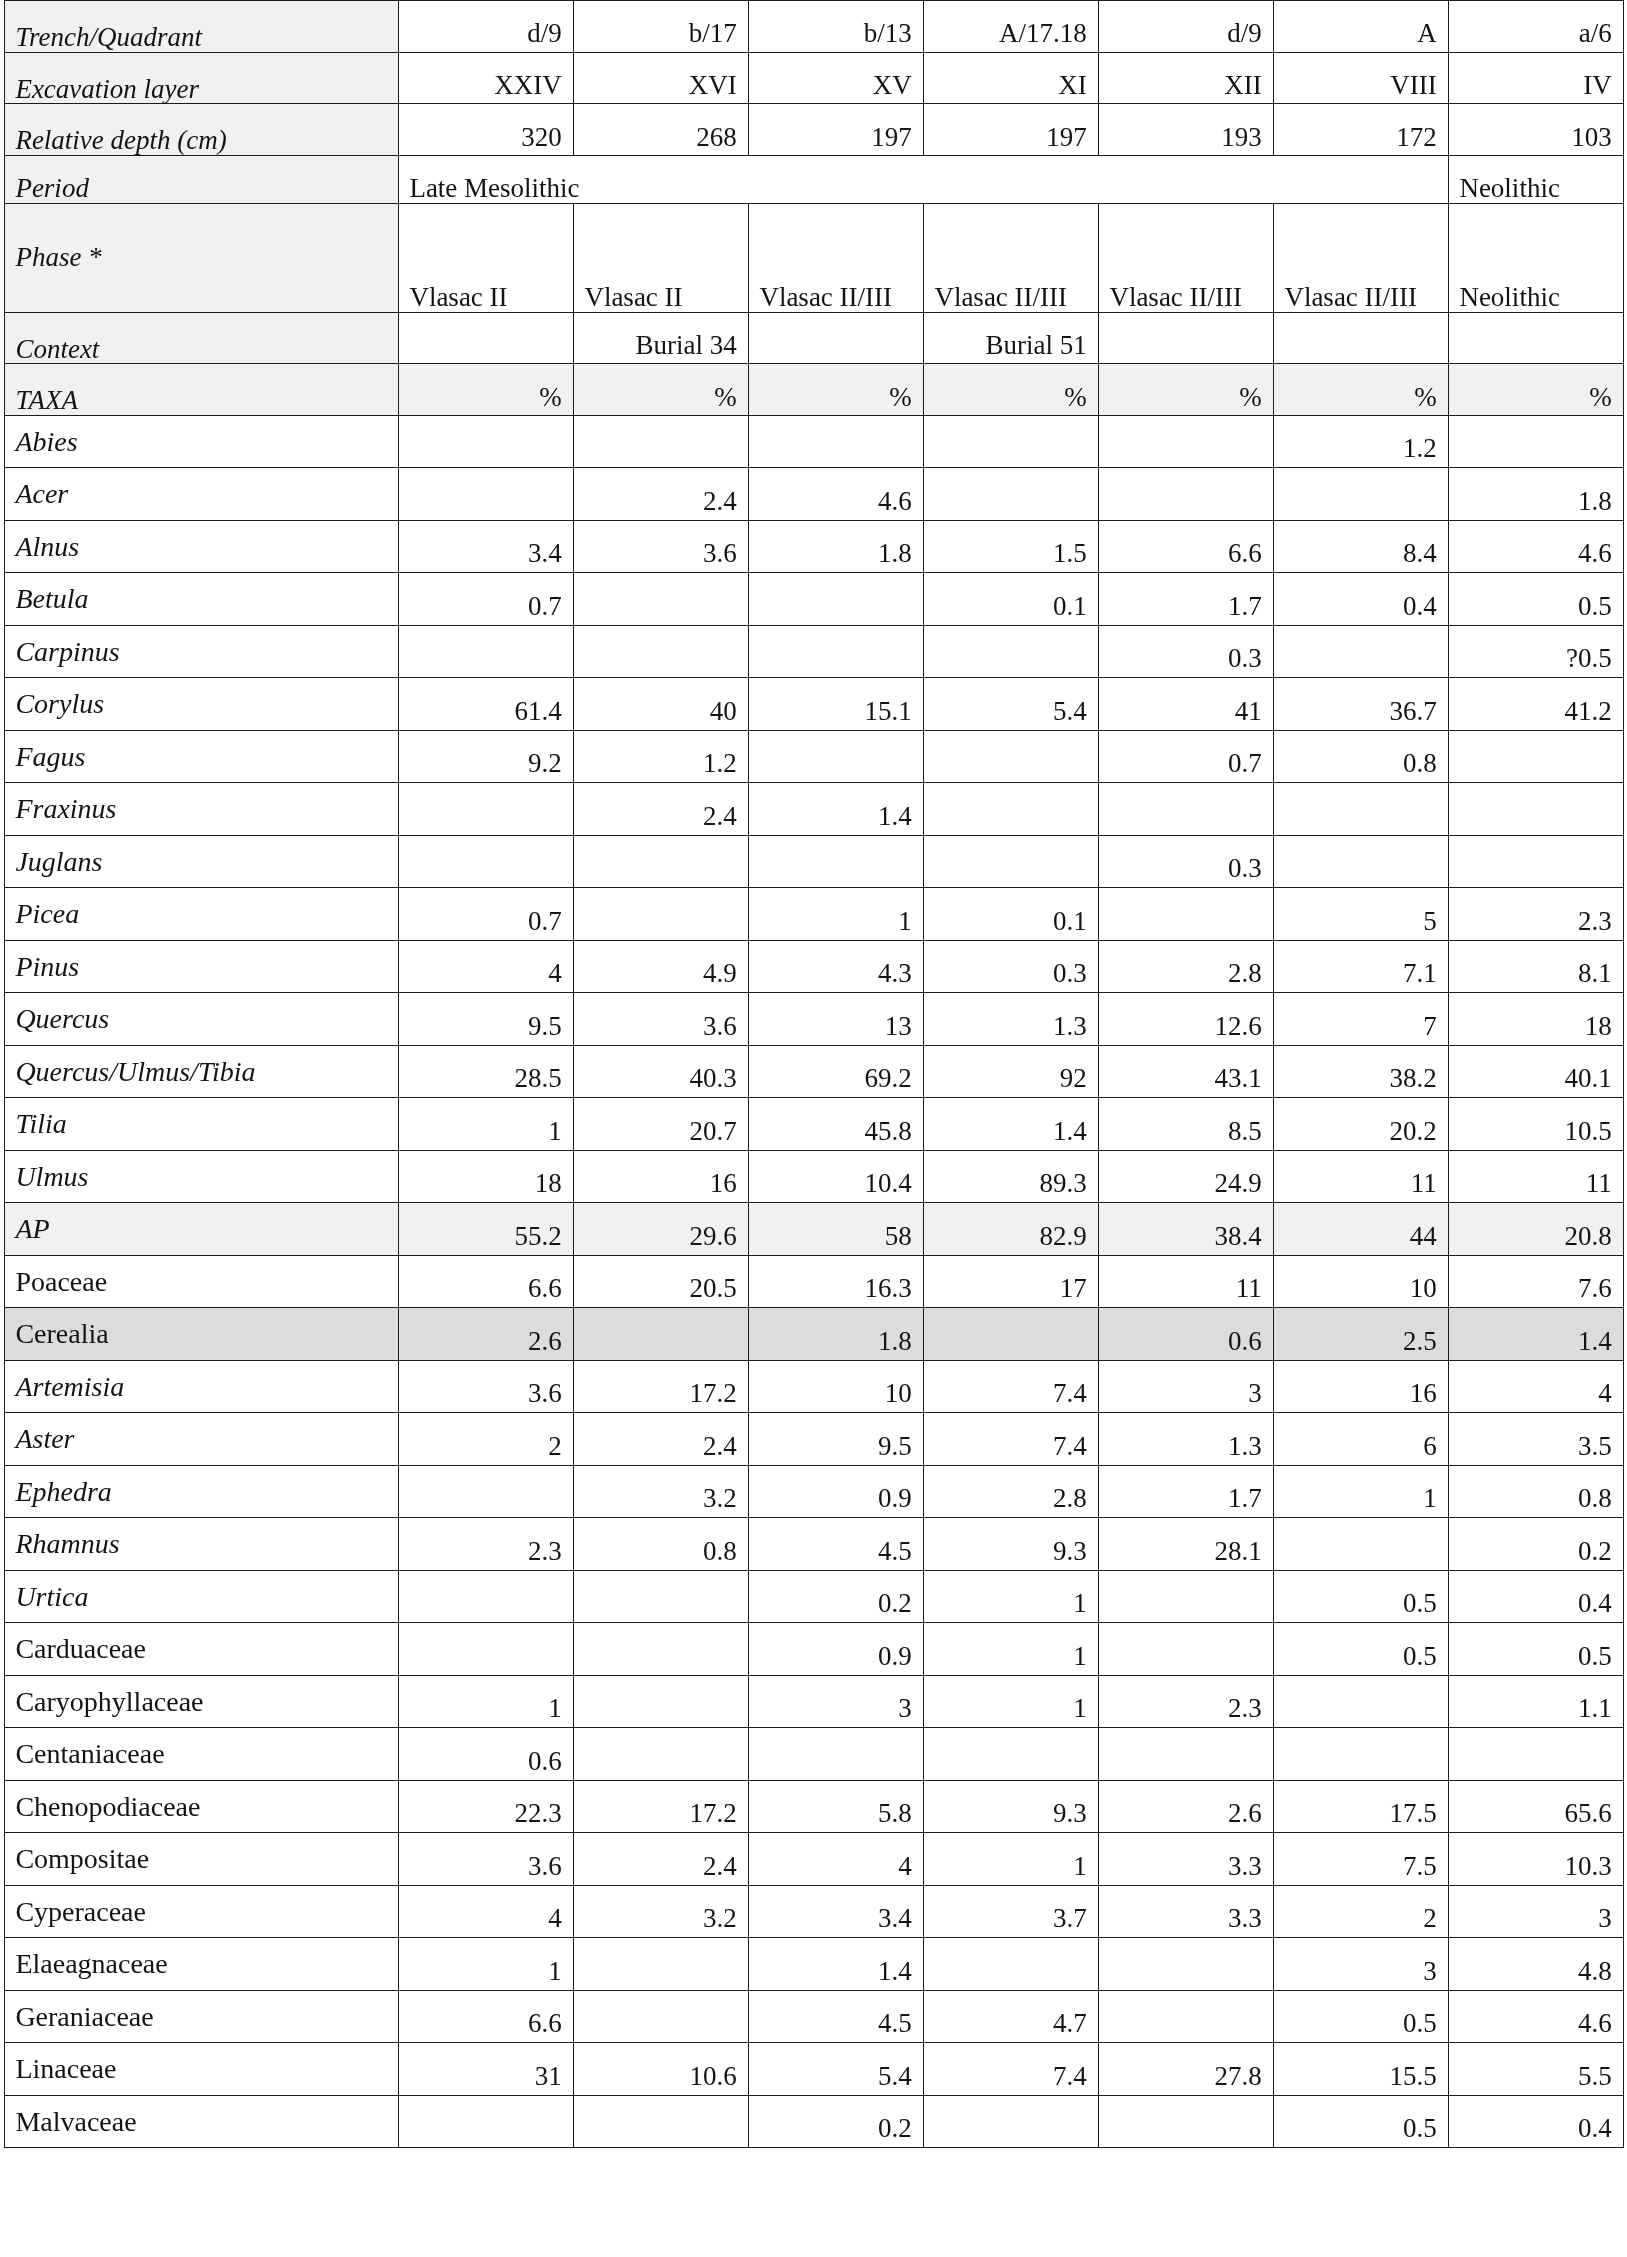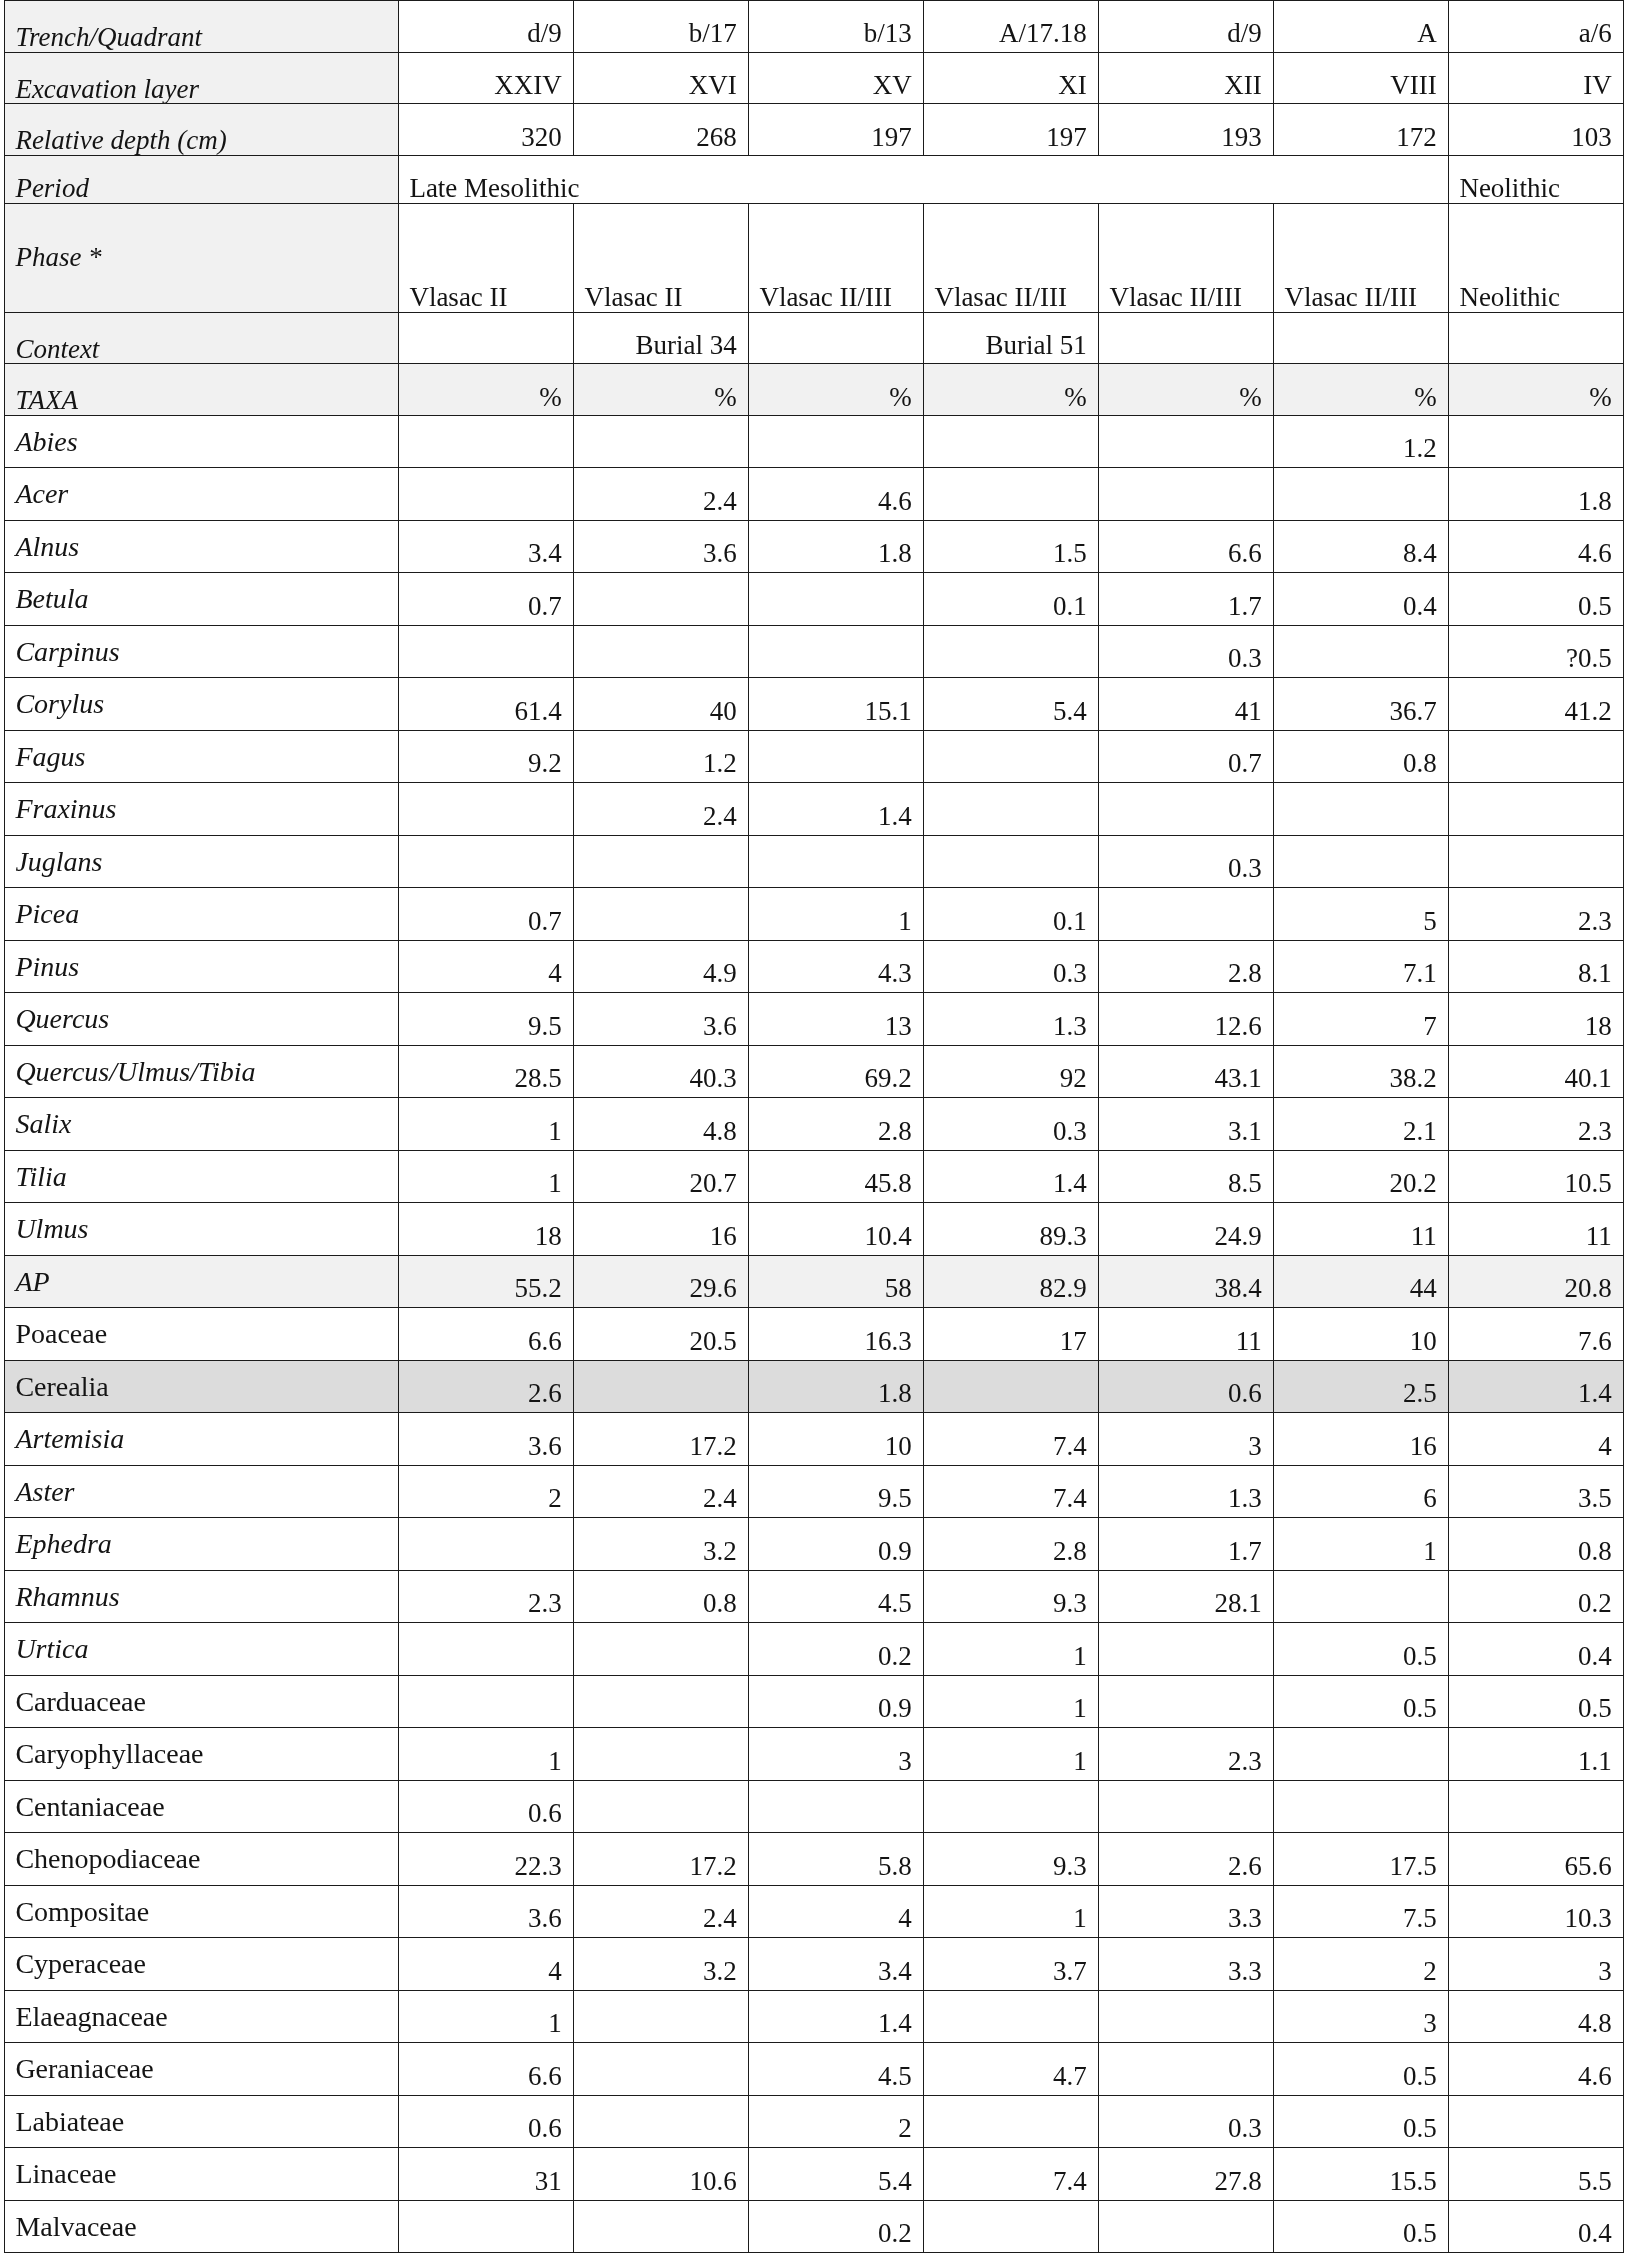"Salix" tr.drow { html: <tr> <td>Salix</td> <td>1</td> <td>4.8</td> <td>2.8</td> <td>0.3</td> <td>3.1</td> <td>2.1</td> <td>2.3</td> </tr> -> none }
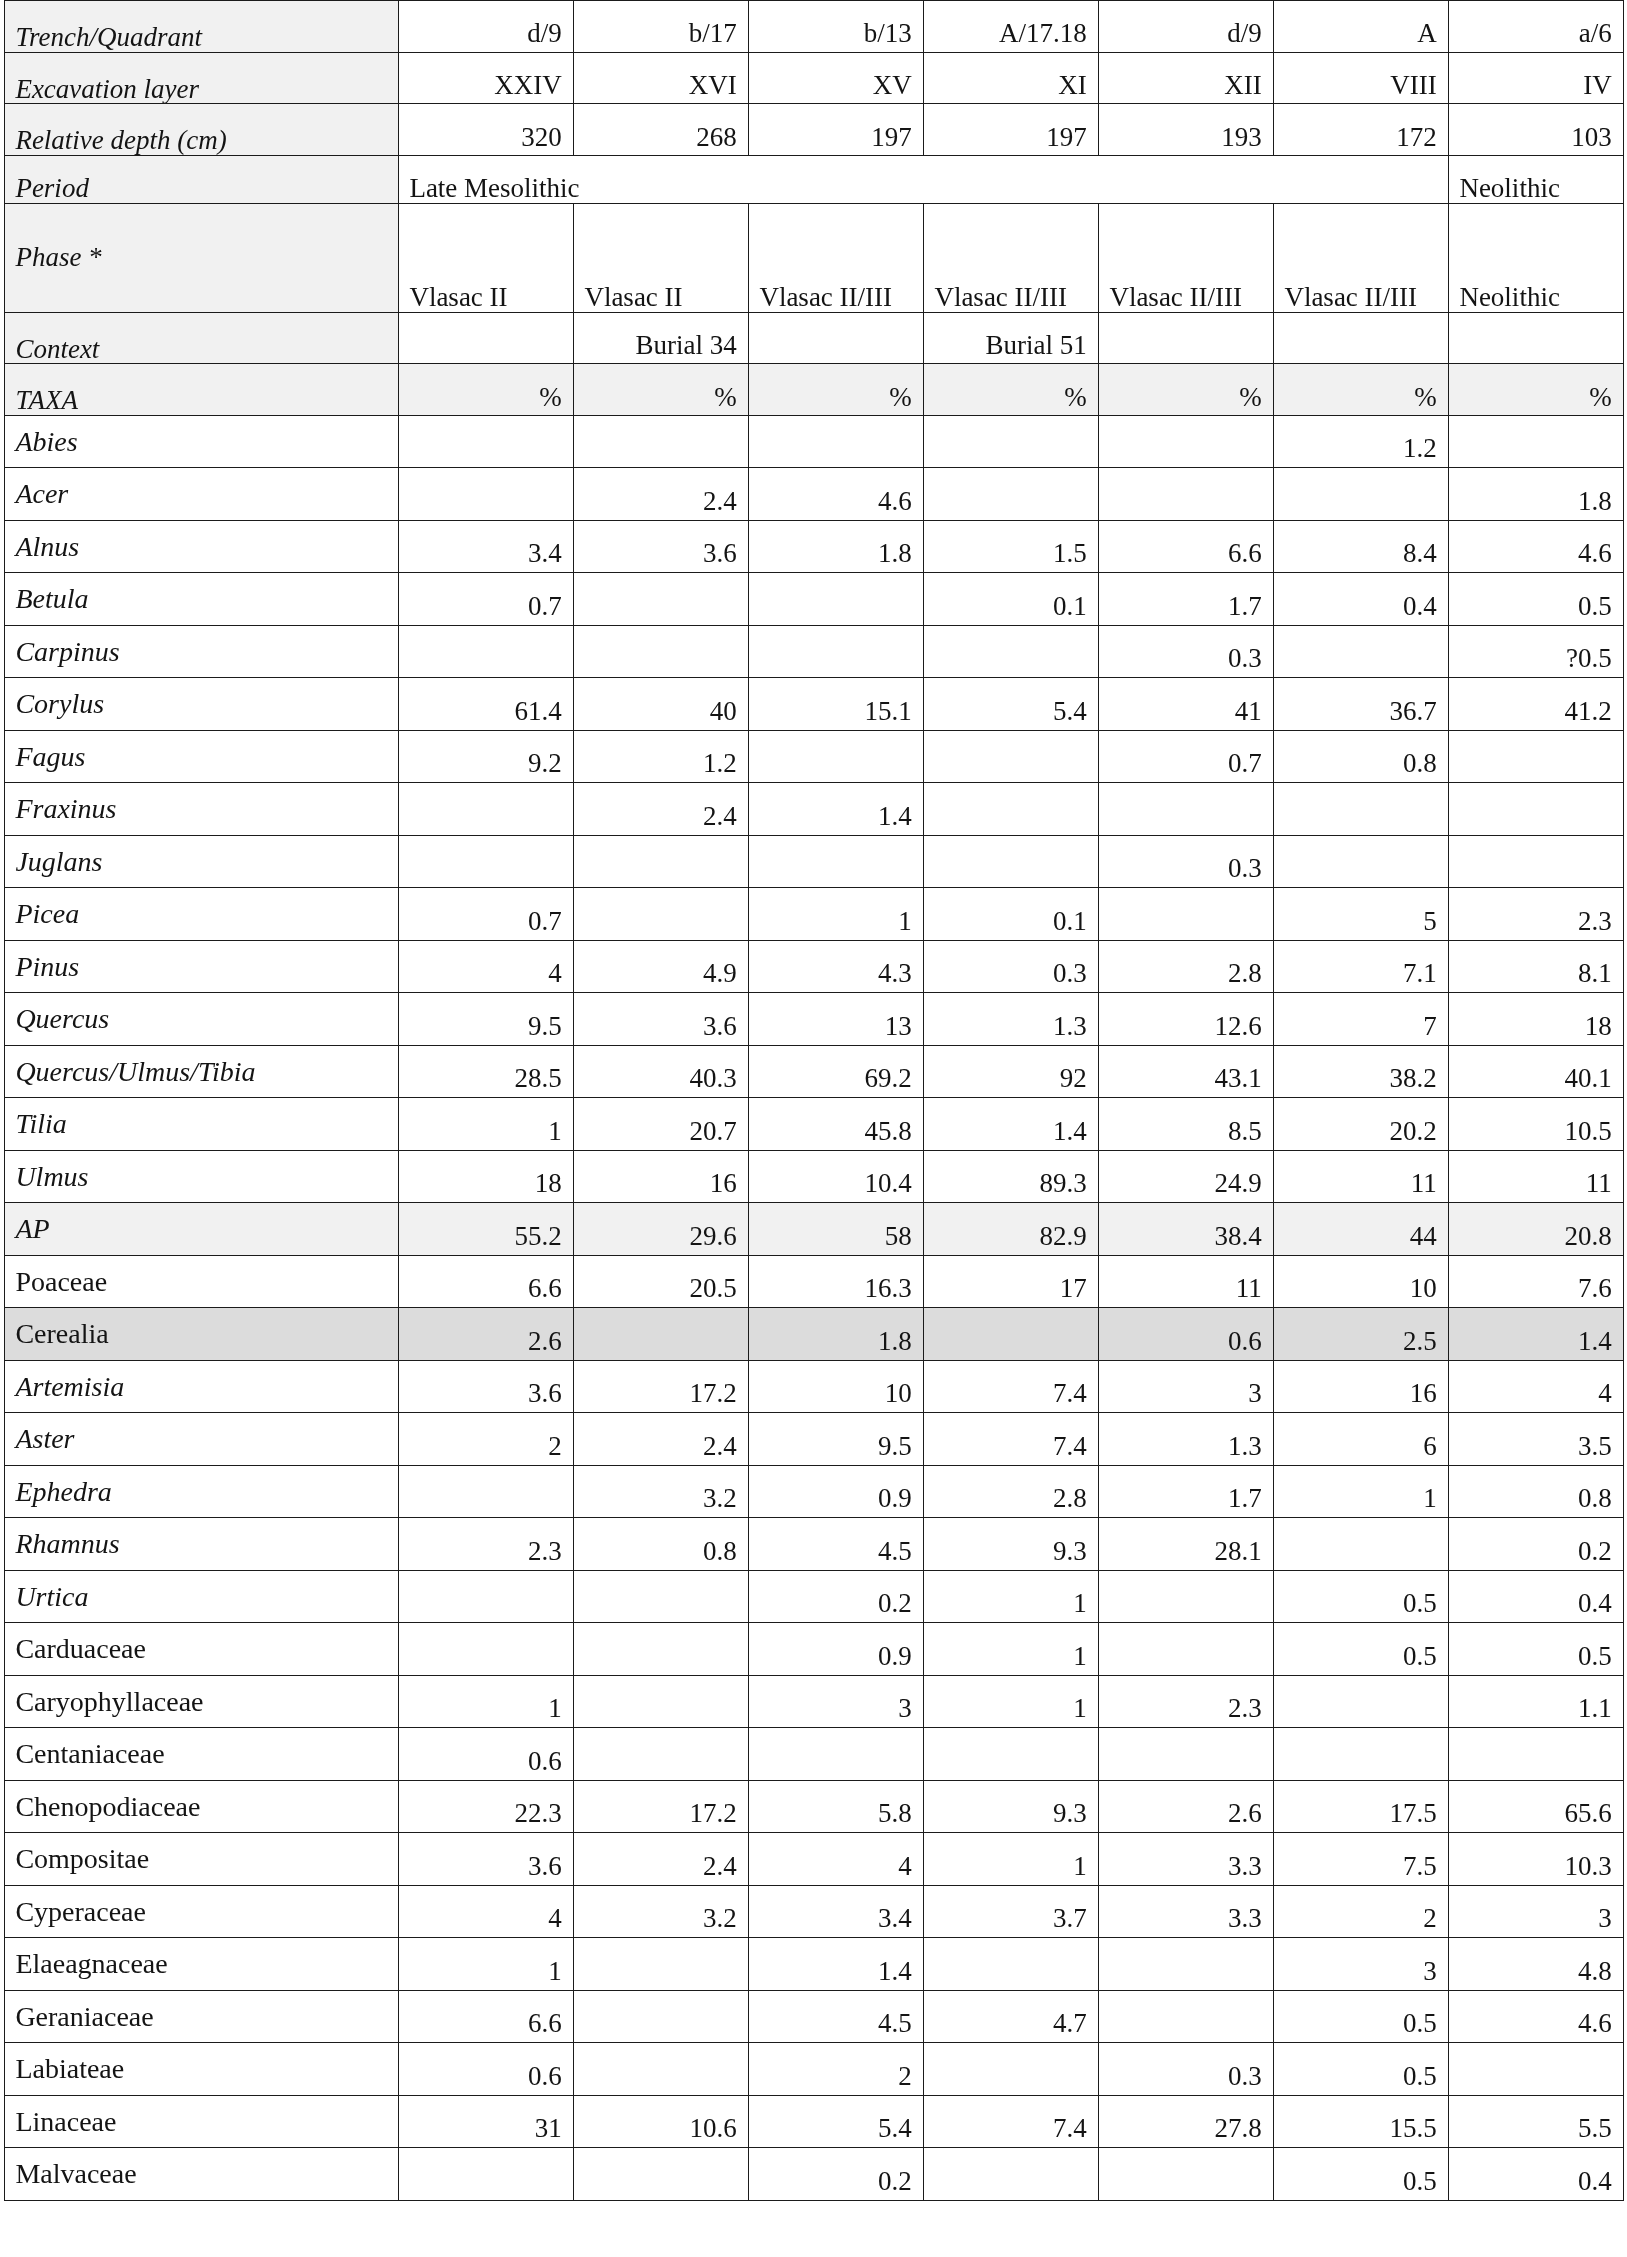"Labiateae" tr.drow { html: <tr> <td>Labiateae</td> <td>0.6</td> <td></td> <td>2</td> <td></td> <td>0.3</td> <td>0.5</td> <td></td> </tr> -> none }
